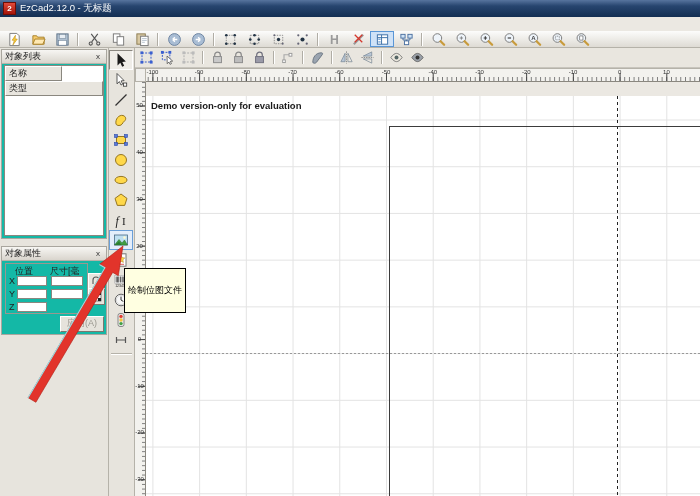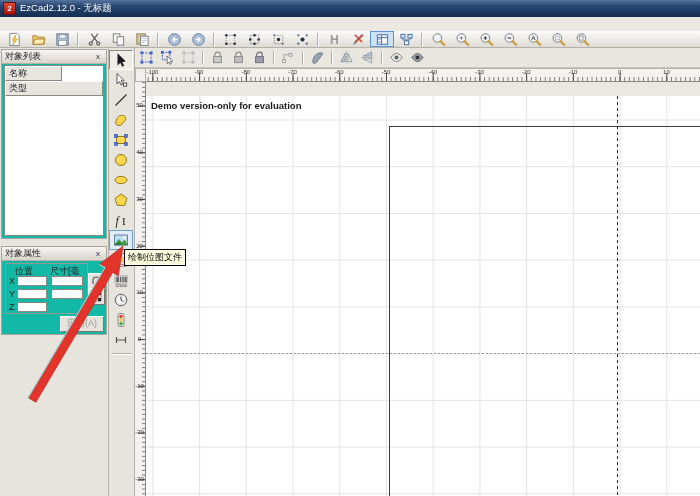"绘制位图文件" #tooltip { padding: 1px 3px -> 15px 3px; top: 249px -> 268px }
